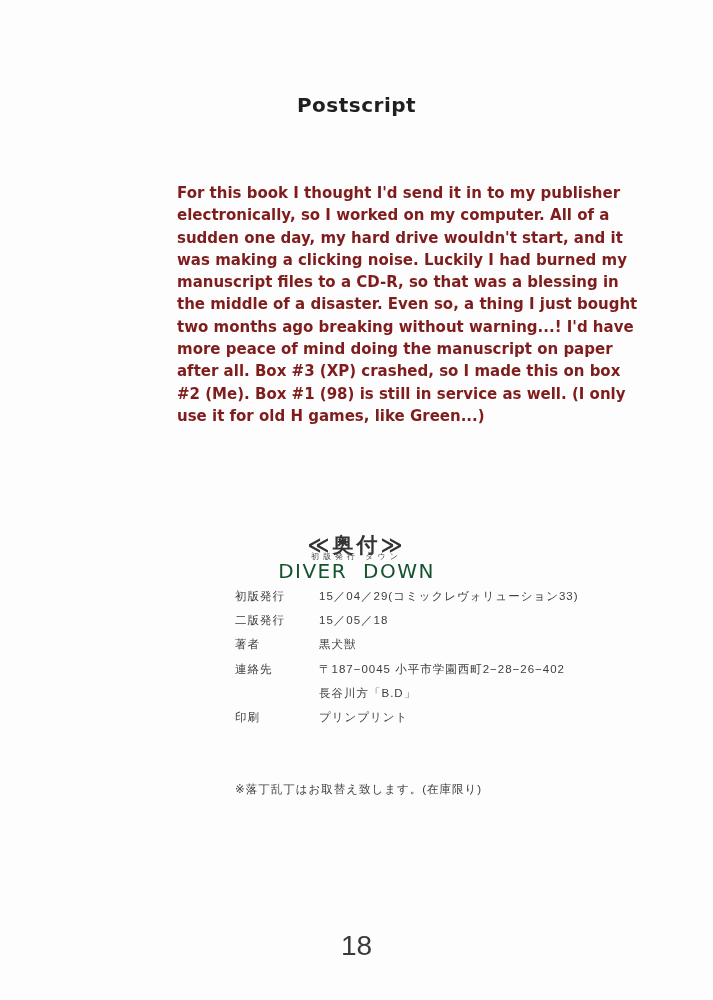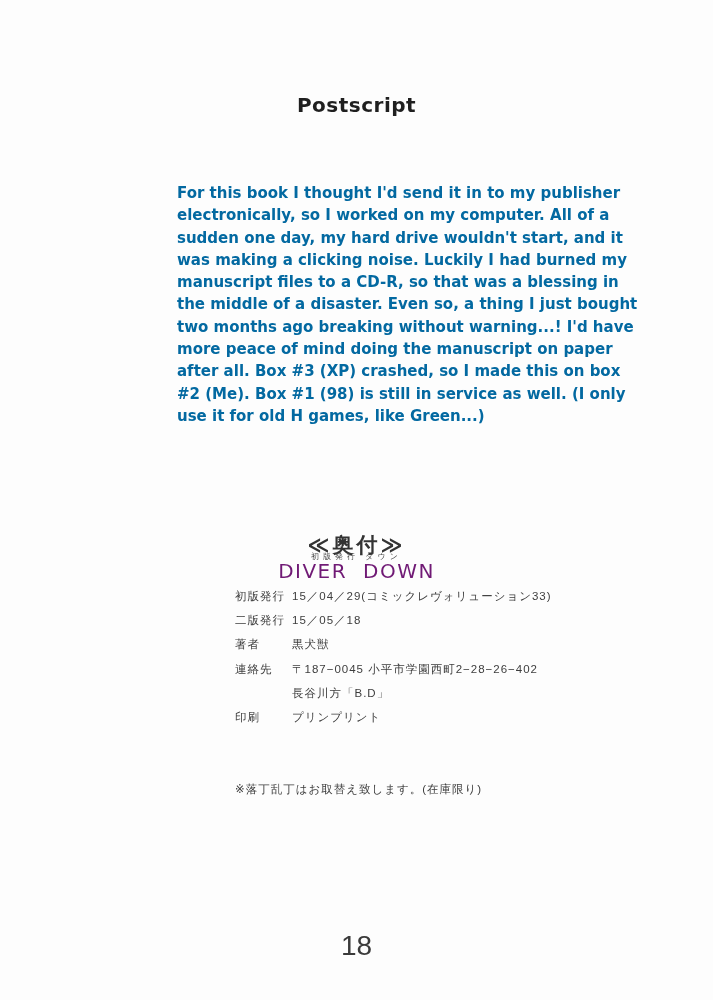"For this book I thought" .body-text { color: #0369a1 -> #7f1d1d }
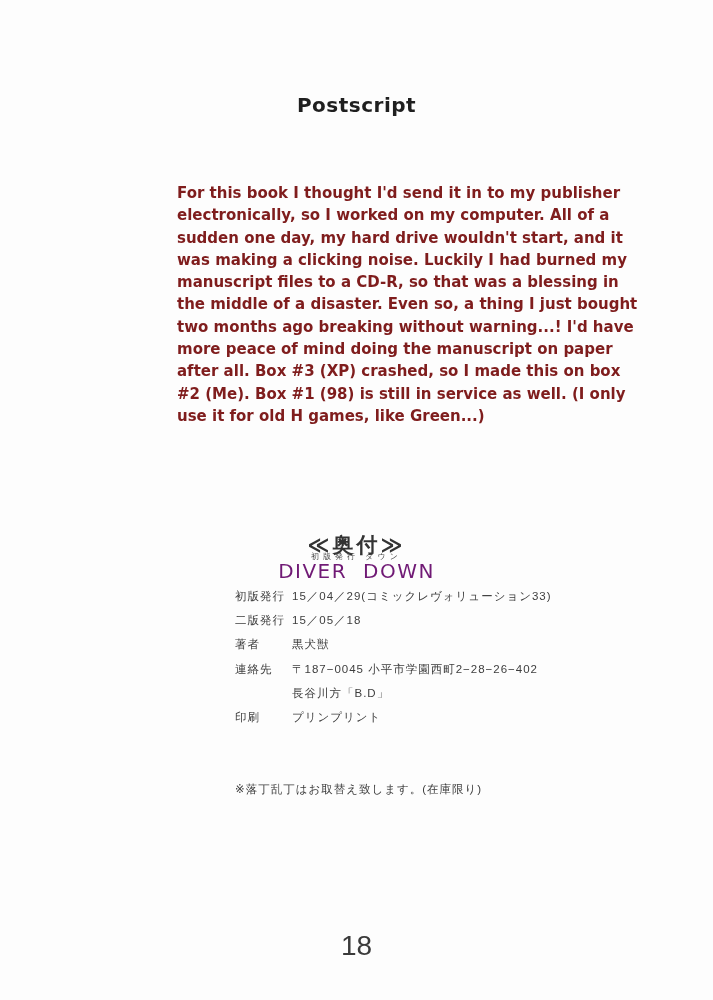"DIVER DOWN" .book-title { color: #701a75 -> #14532d }
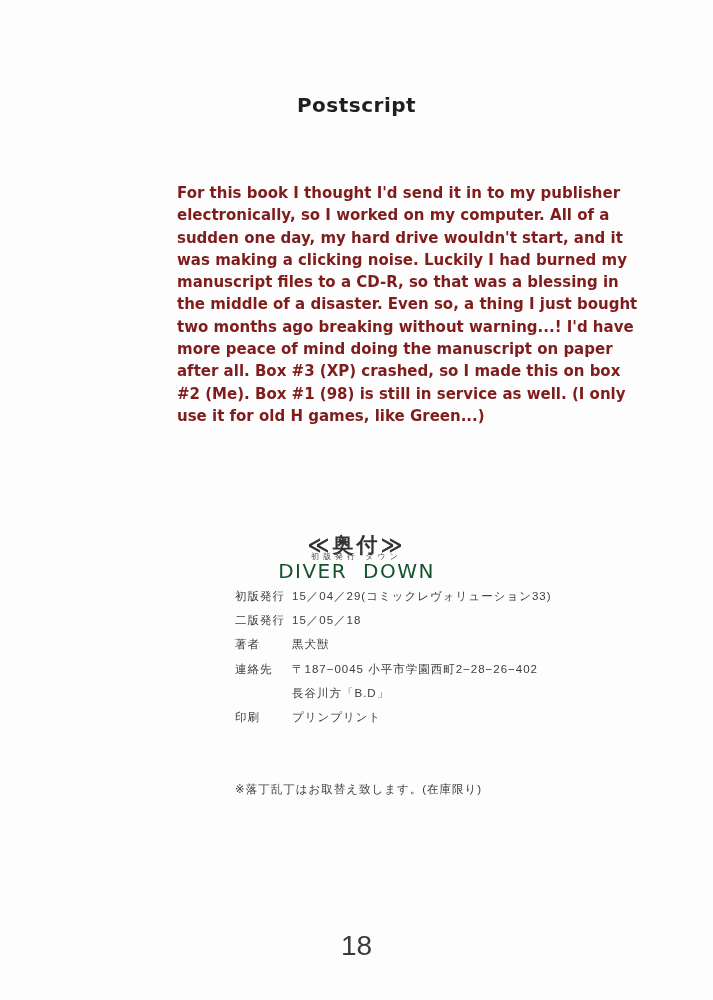"15／04／29(コミックレヴォリューション33)" .colophon-value { margin-left: none -> 27px }
